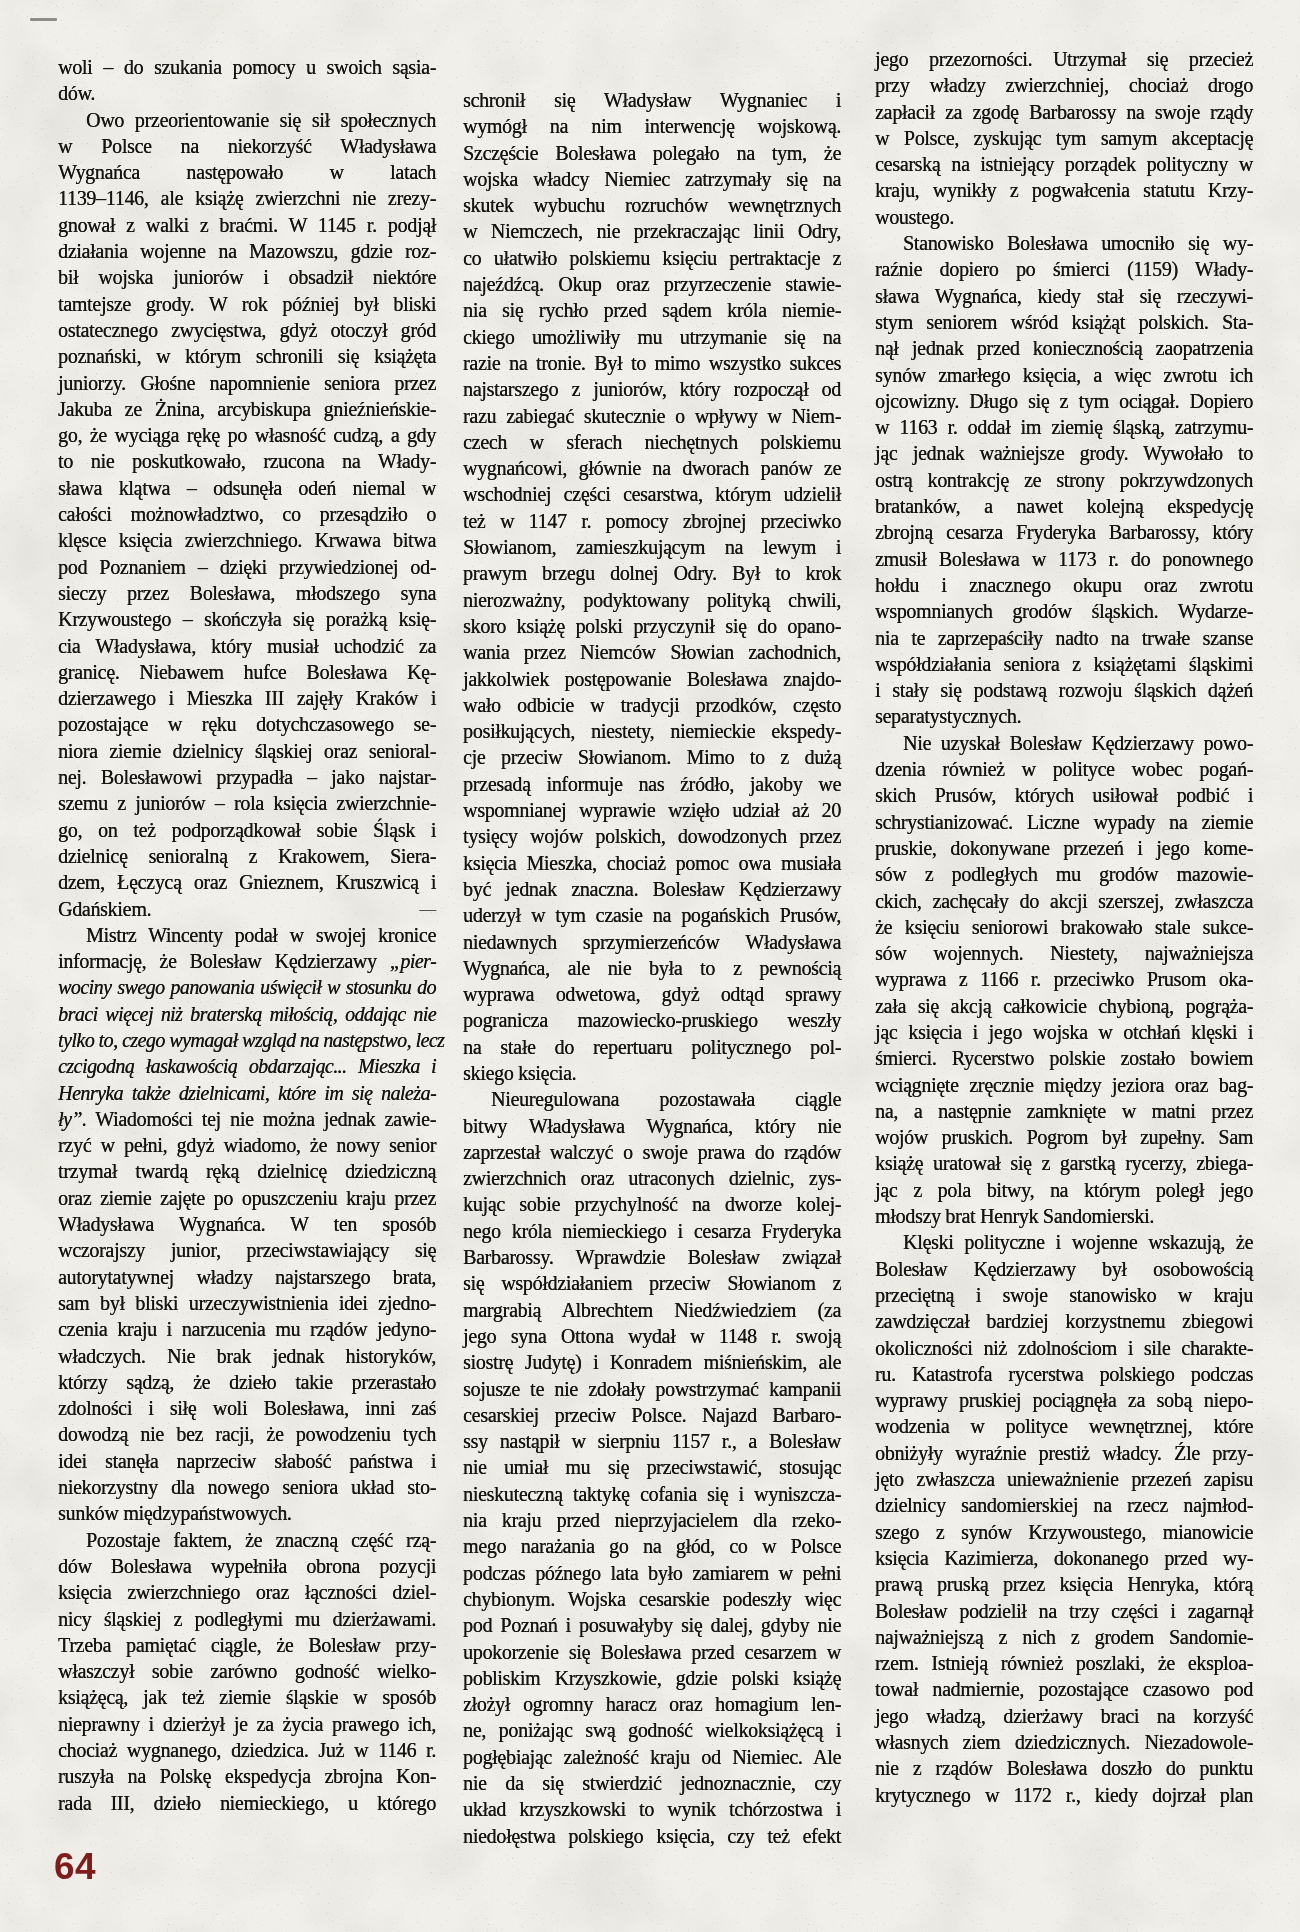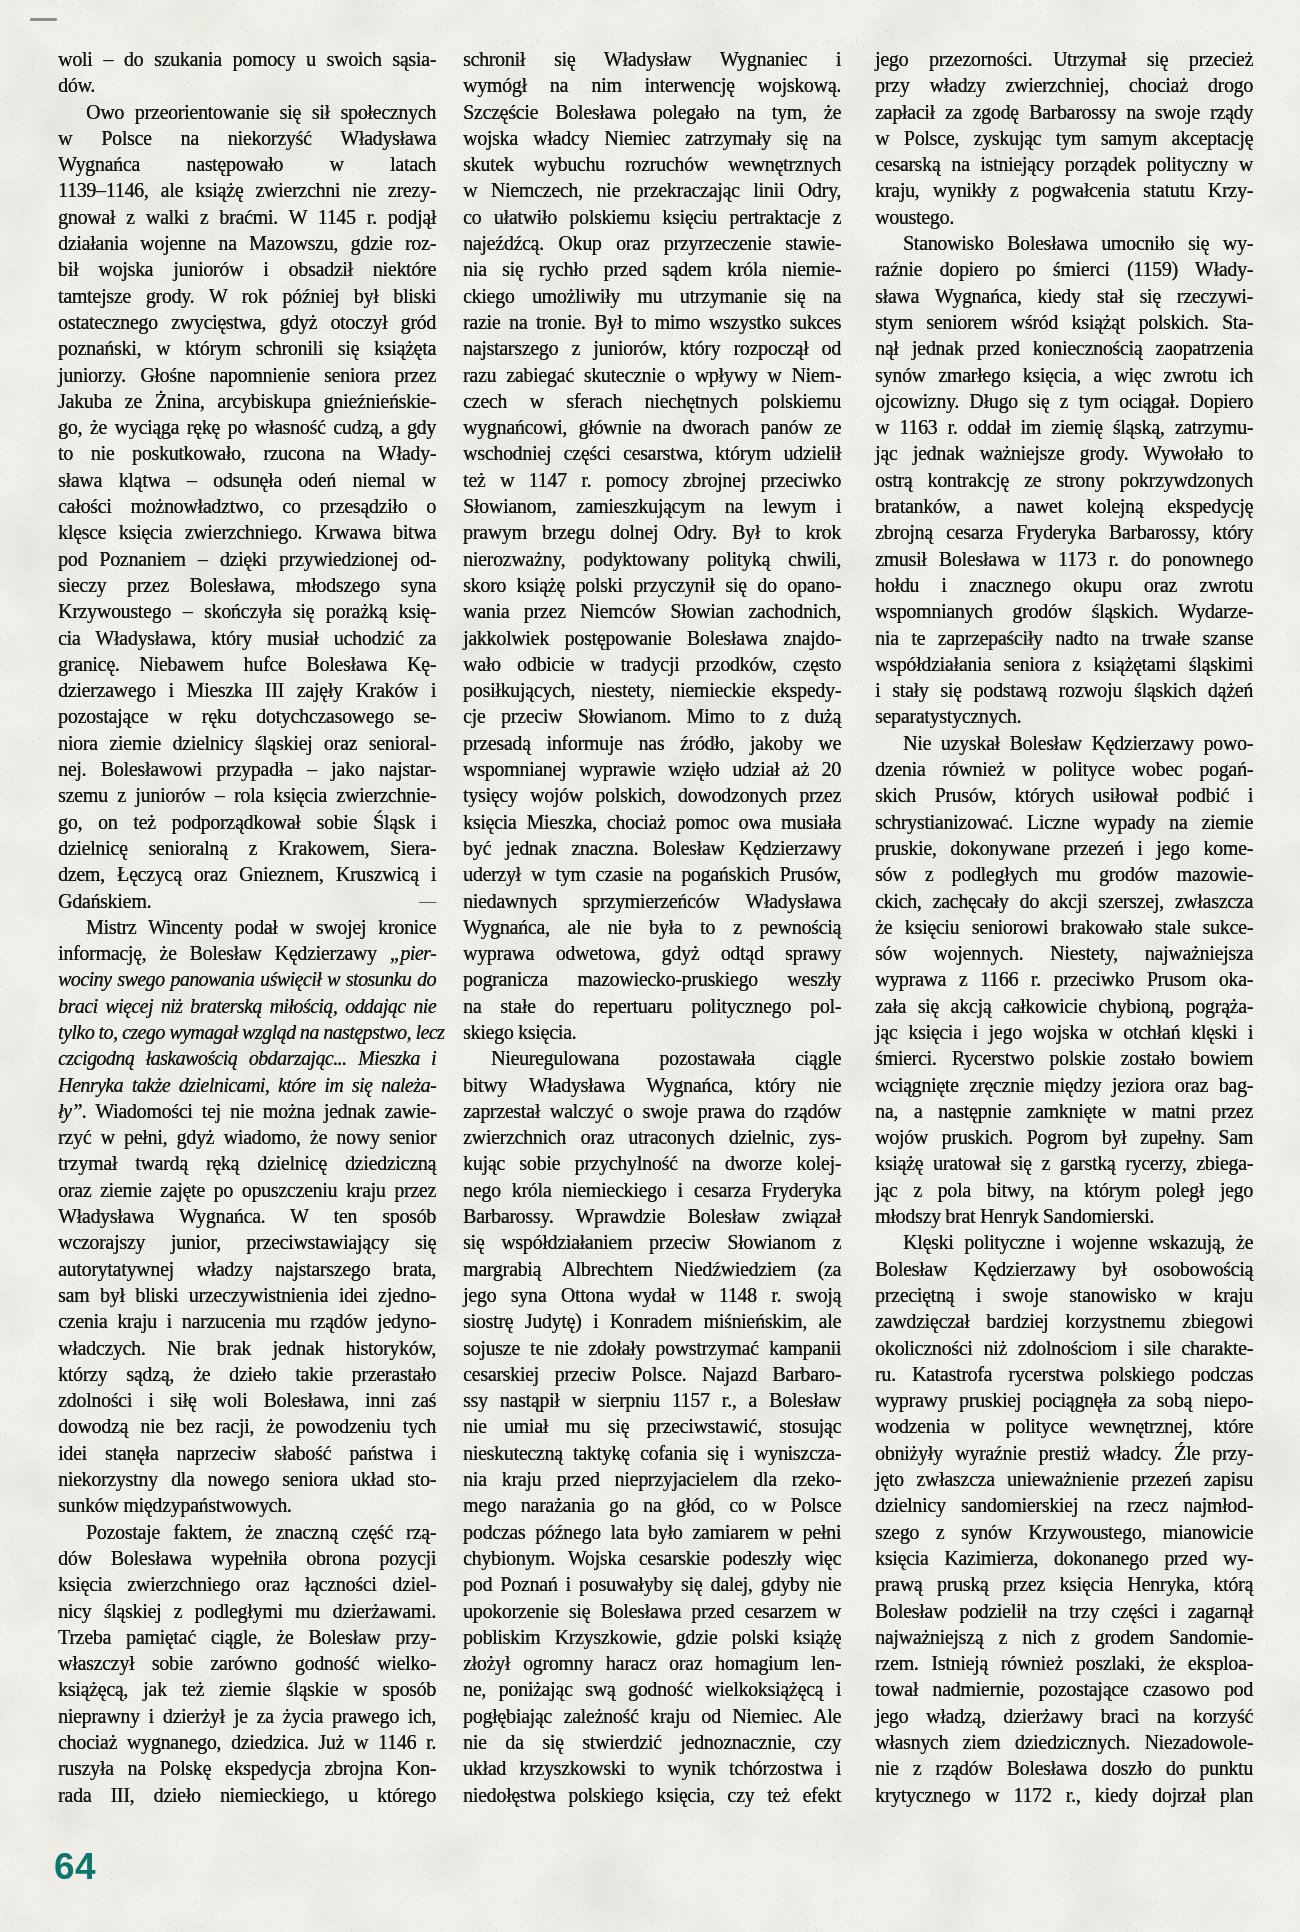"woli – do szukania pomocy" .col-0 { margin-top: none -> 8px }
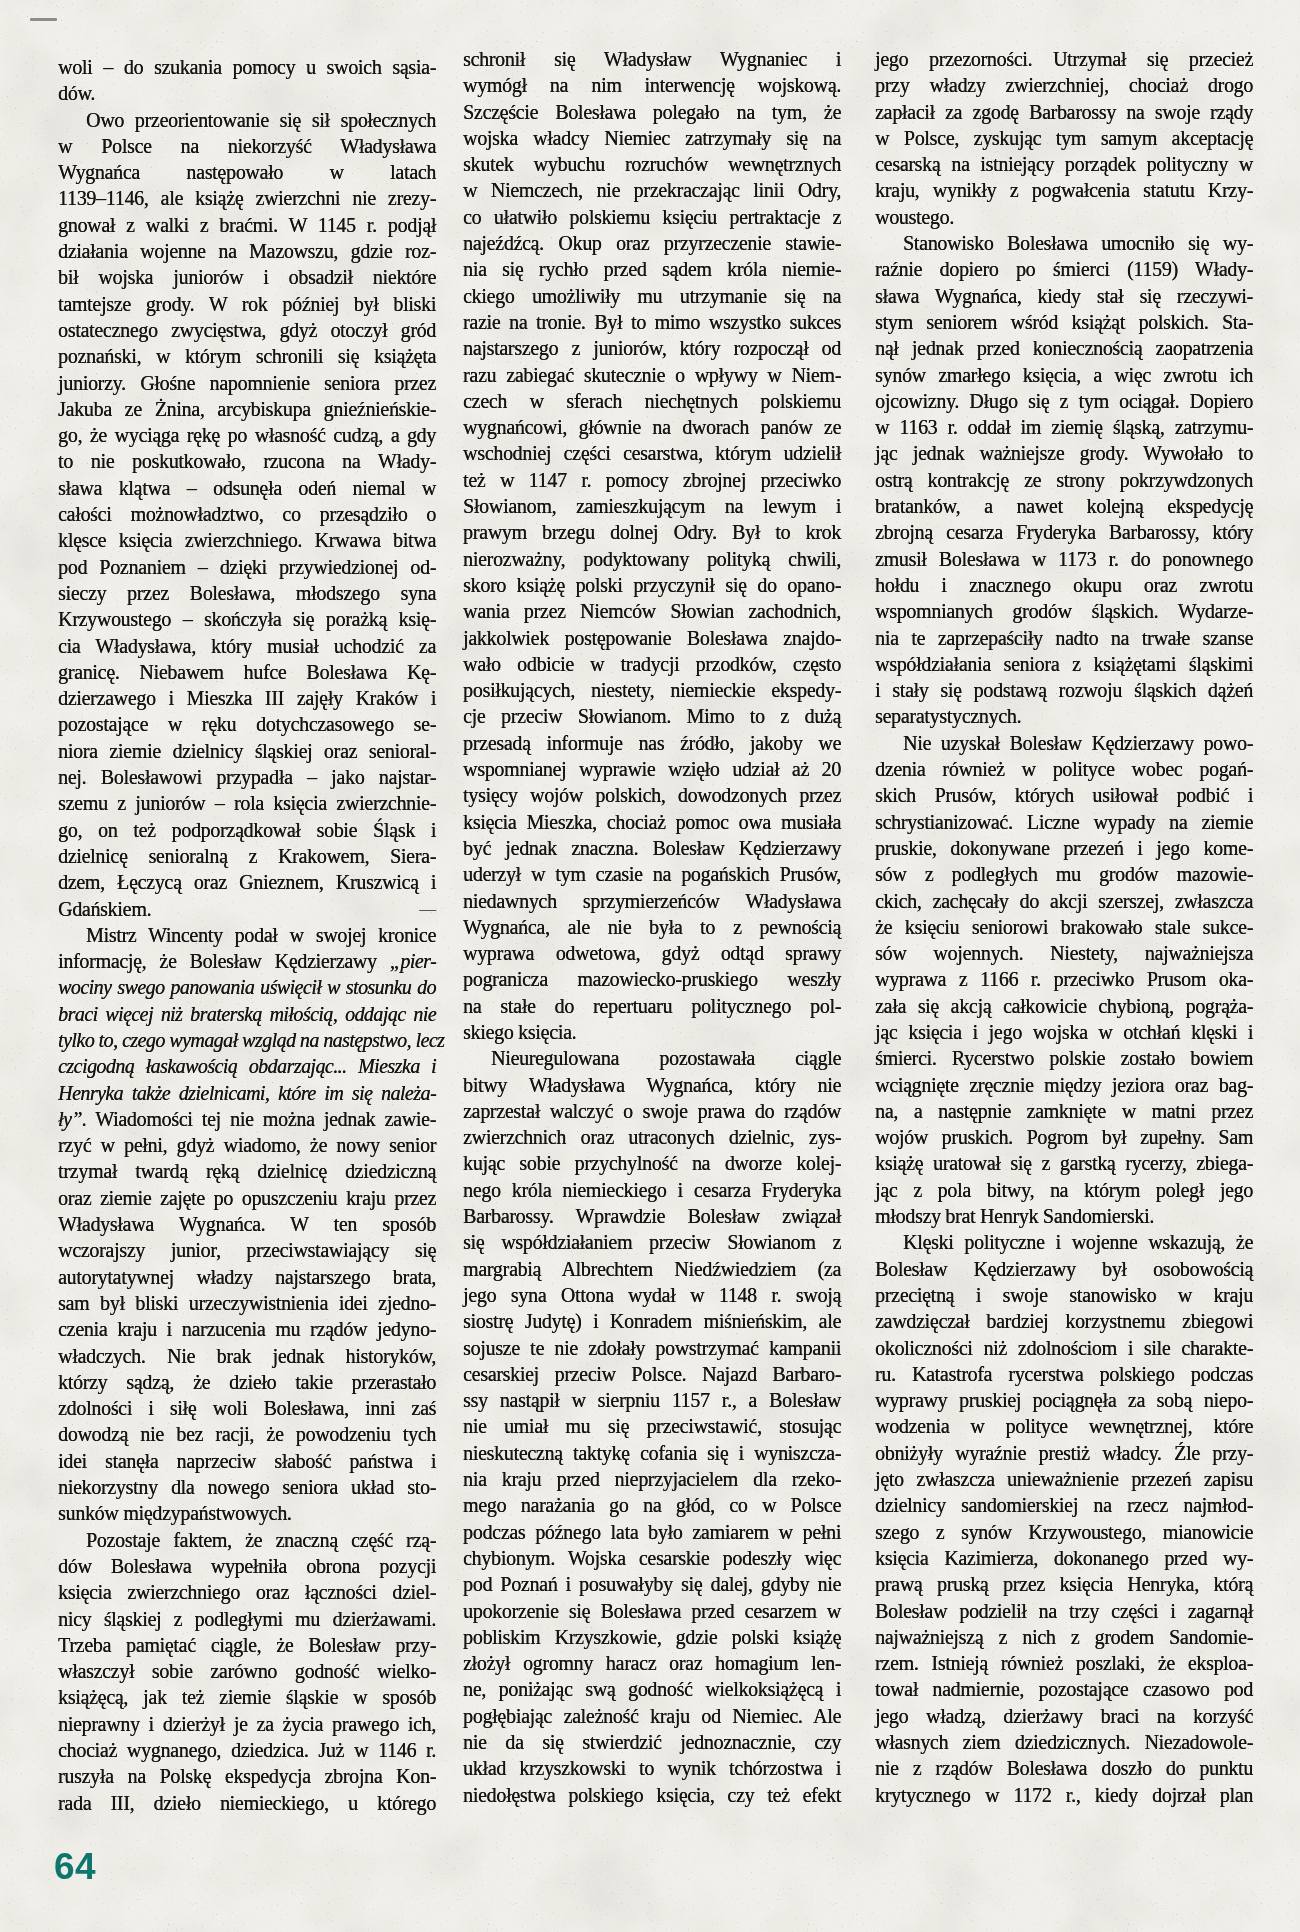"schronił się Władysław Wygnaniec i" .col-1 { margin-top: none -> 41px }
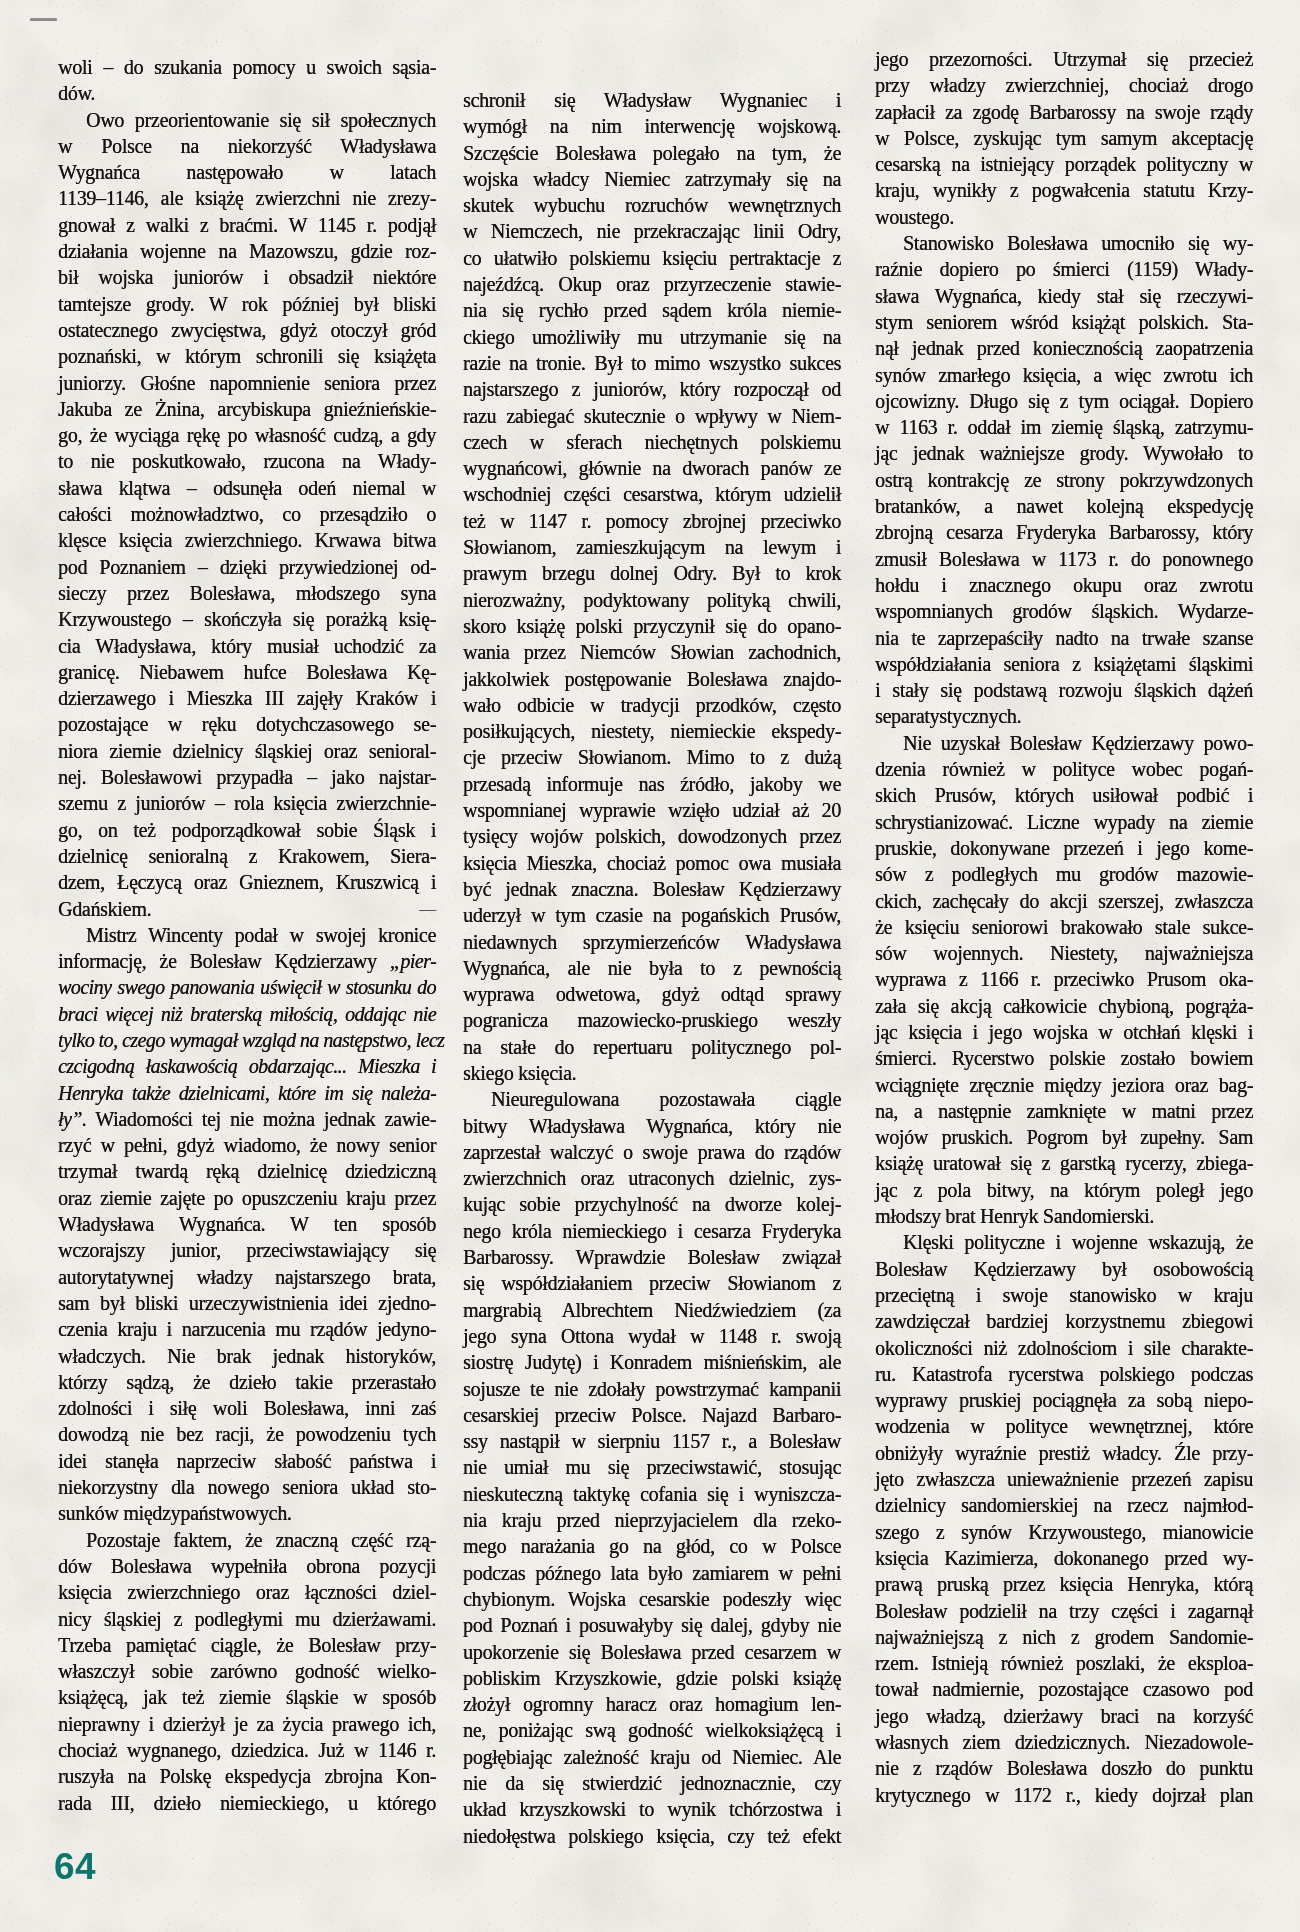"64" .page-number { color: #0f766e -> #7f1d1d }
